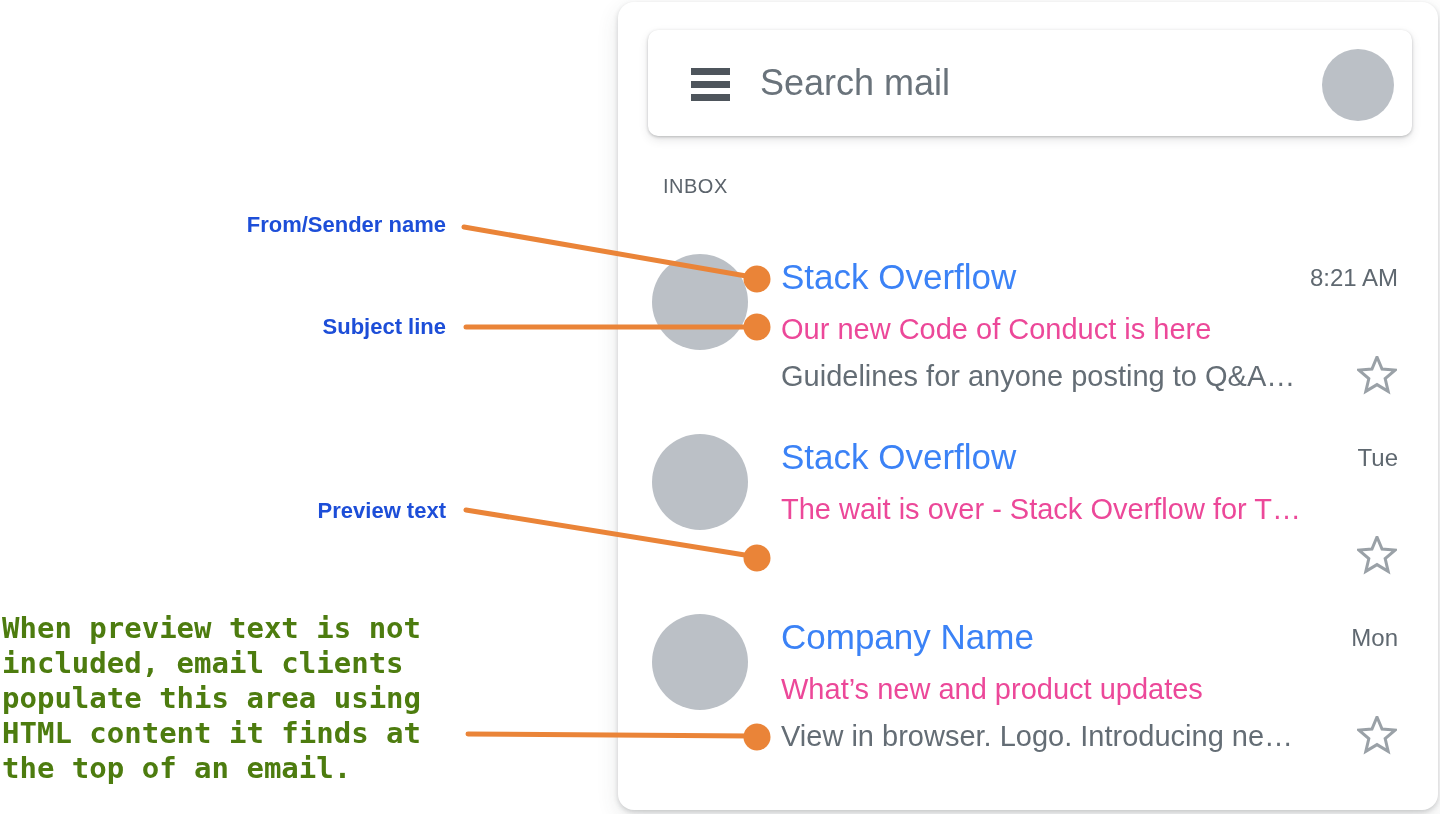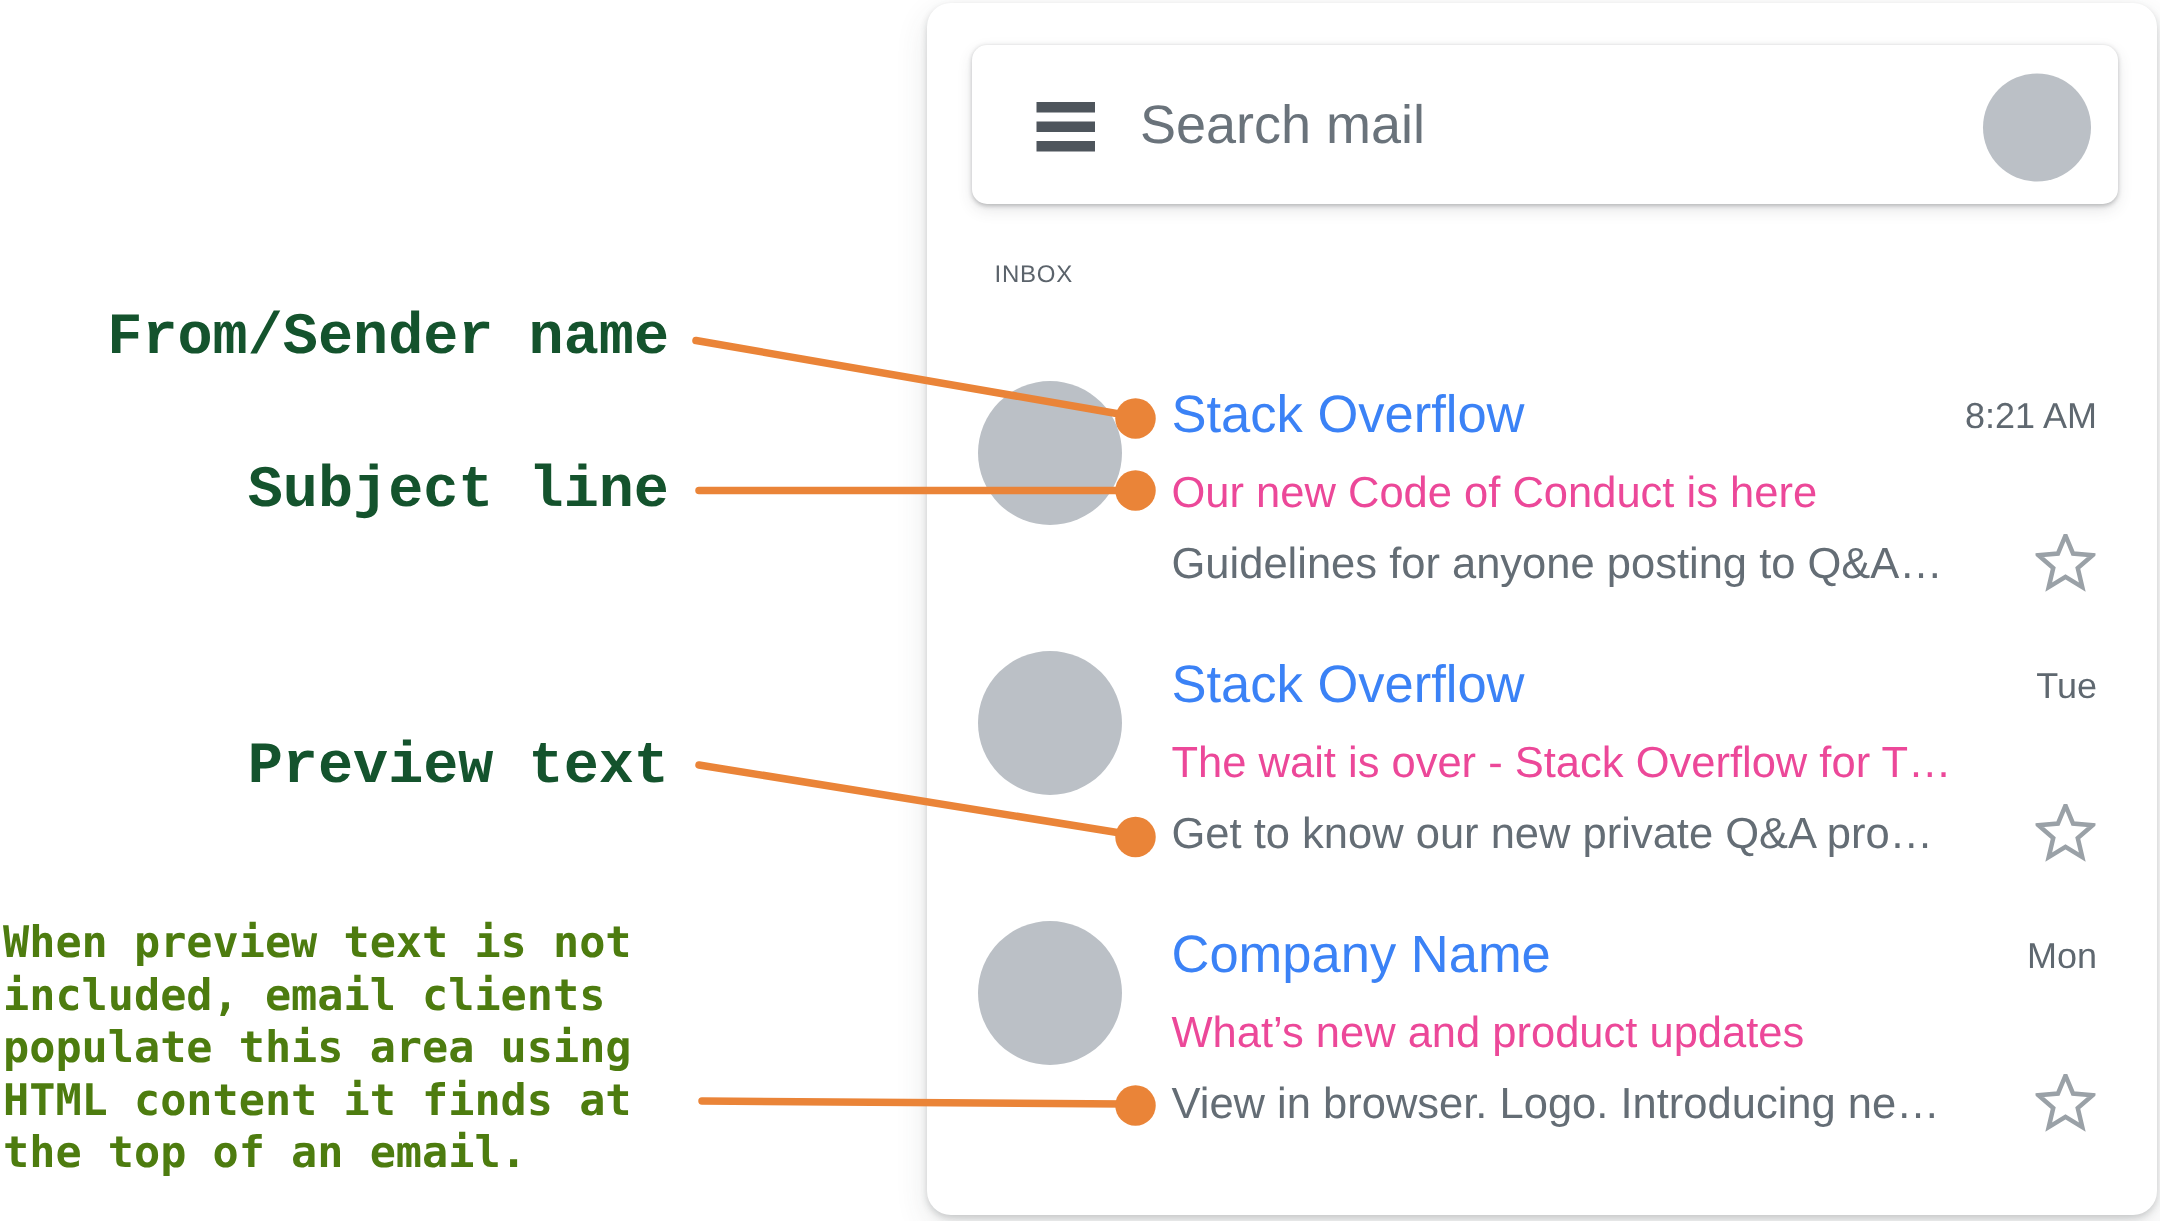"INBOX" .inbox-label { font-size: 16px -> 20px }
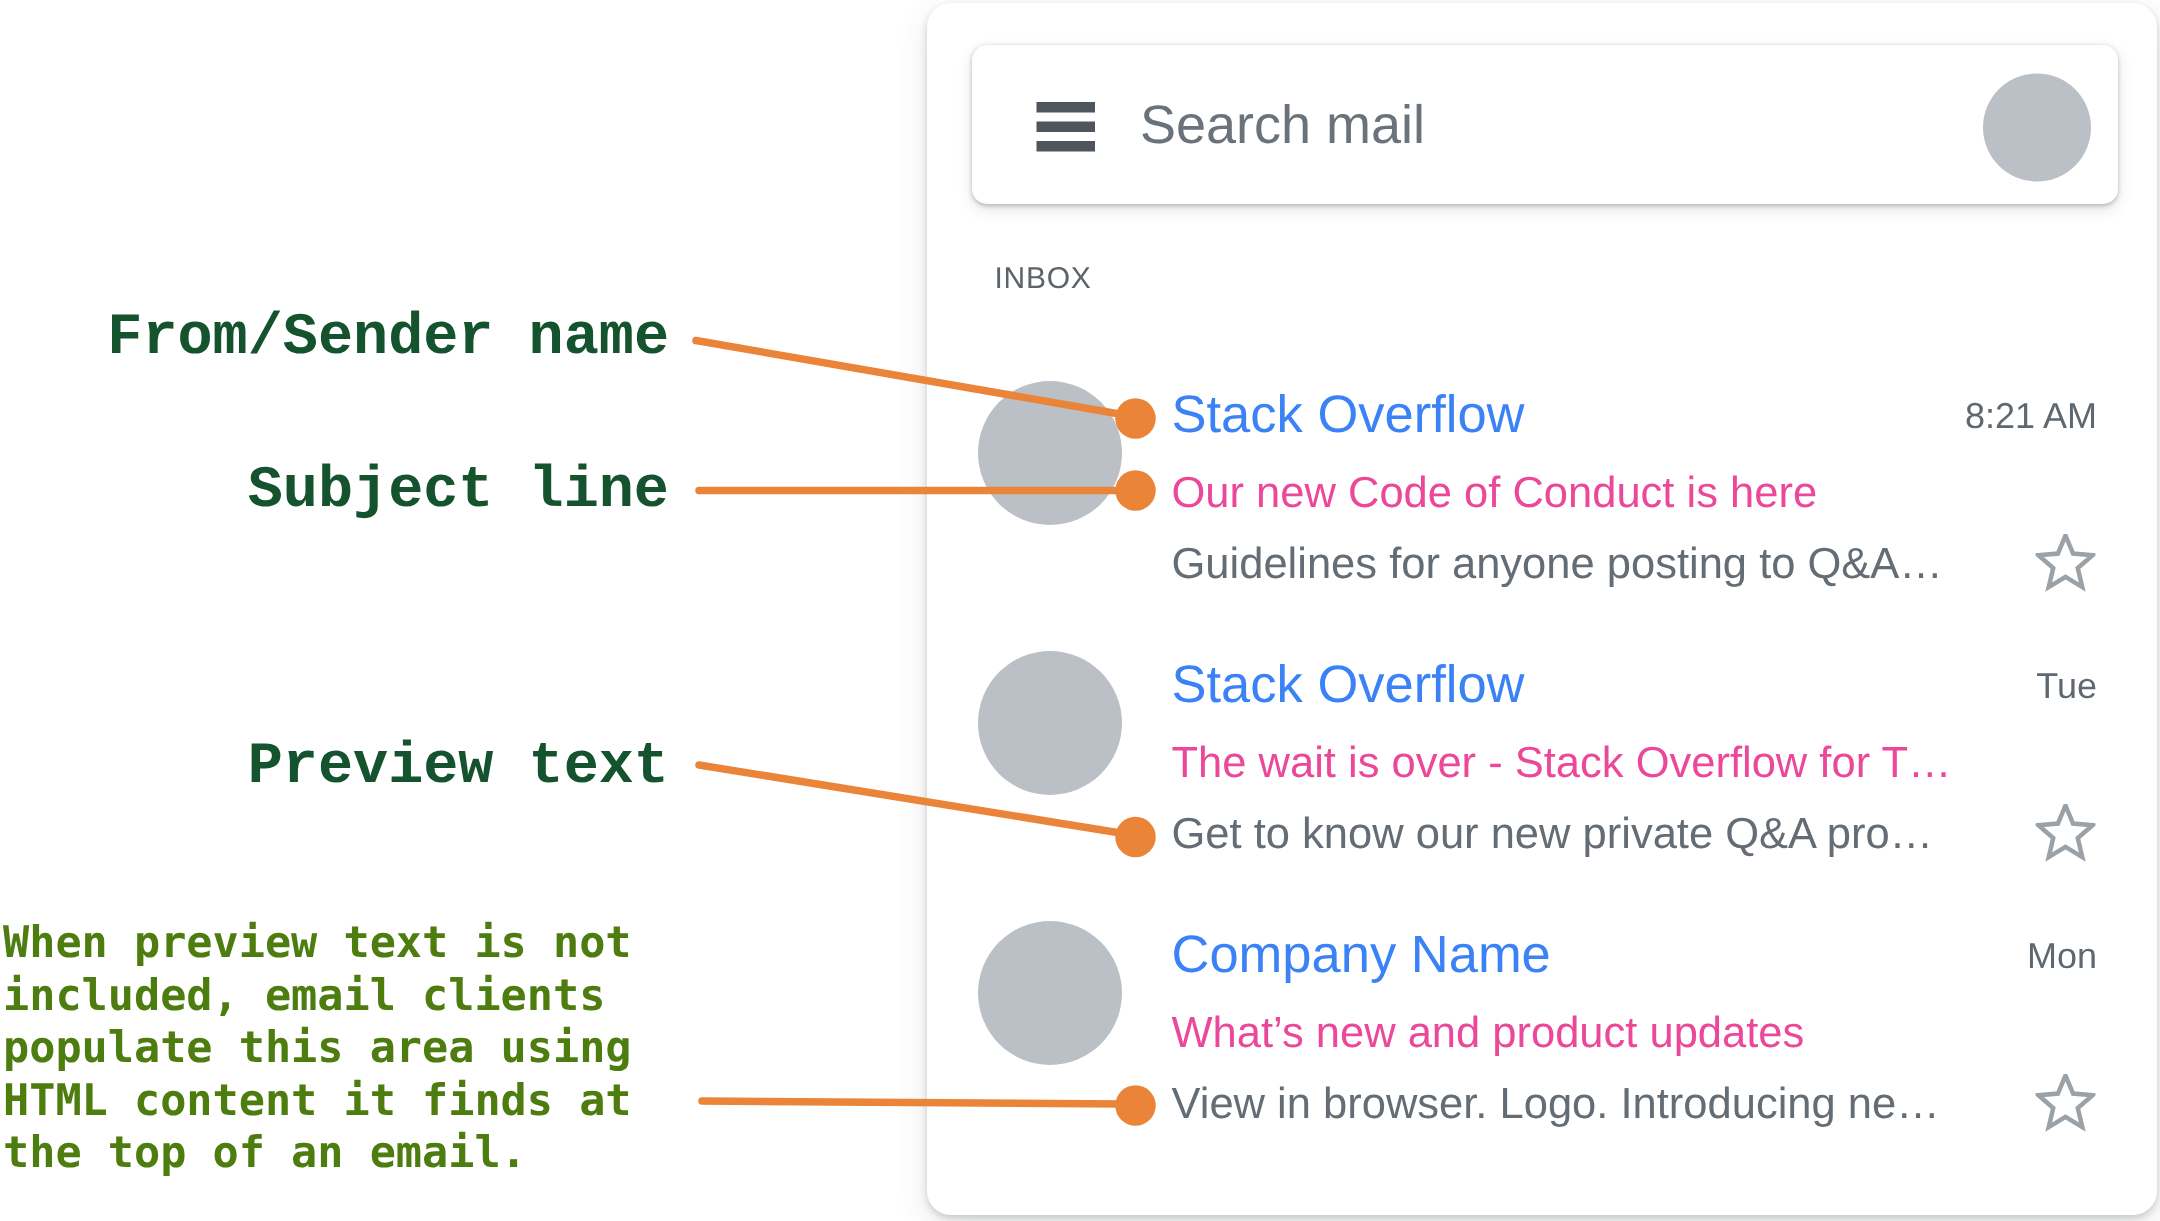"From/Sender name" .ann { color: #14532d -> #1d4ed8; font-family: Liberation Mono, monospace -> Liberation Sans, sans-serif; font-size: 39px -> 22px }
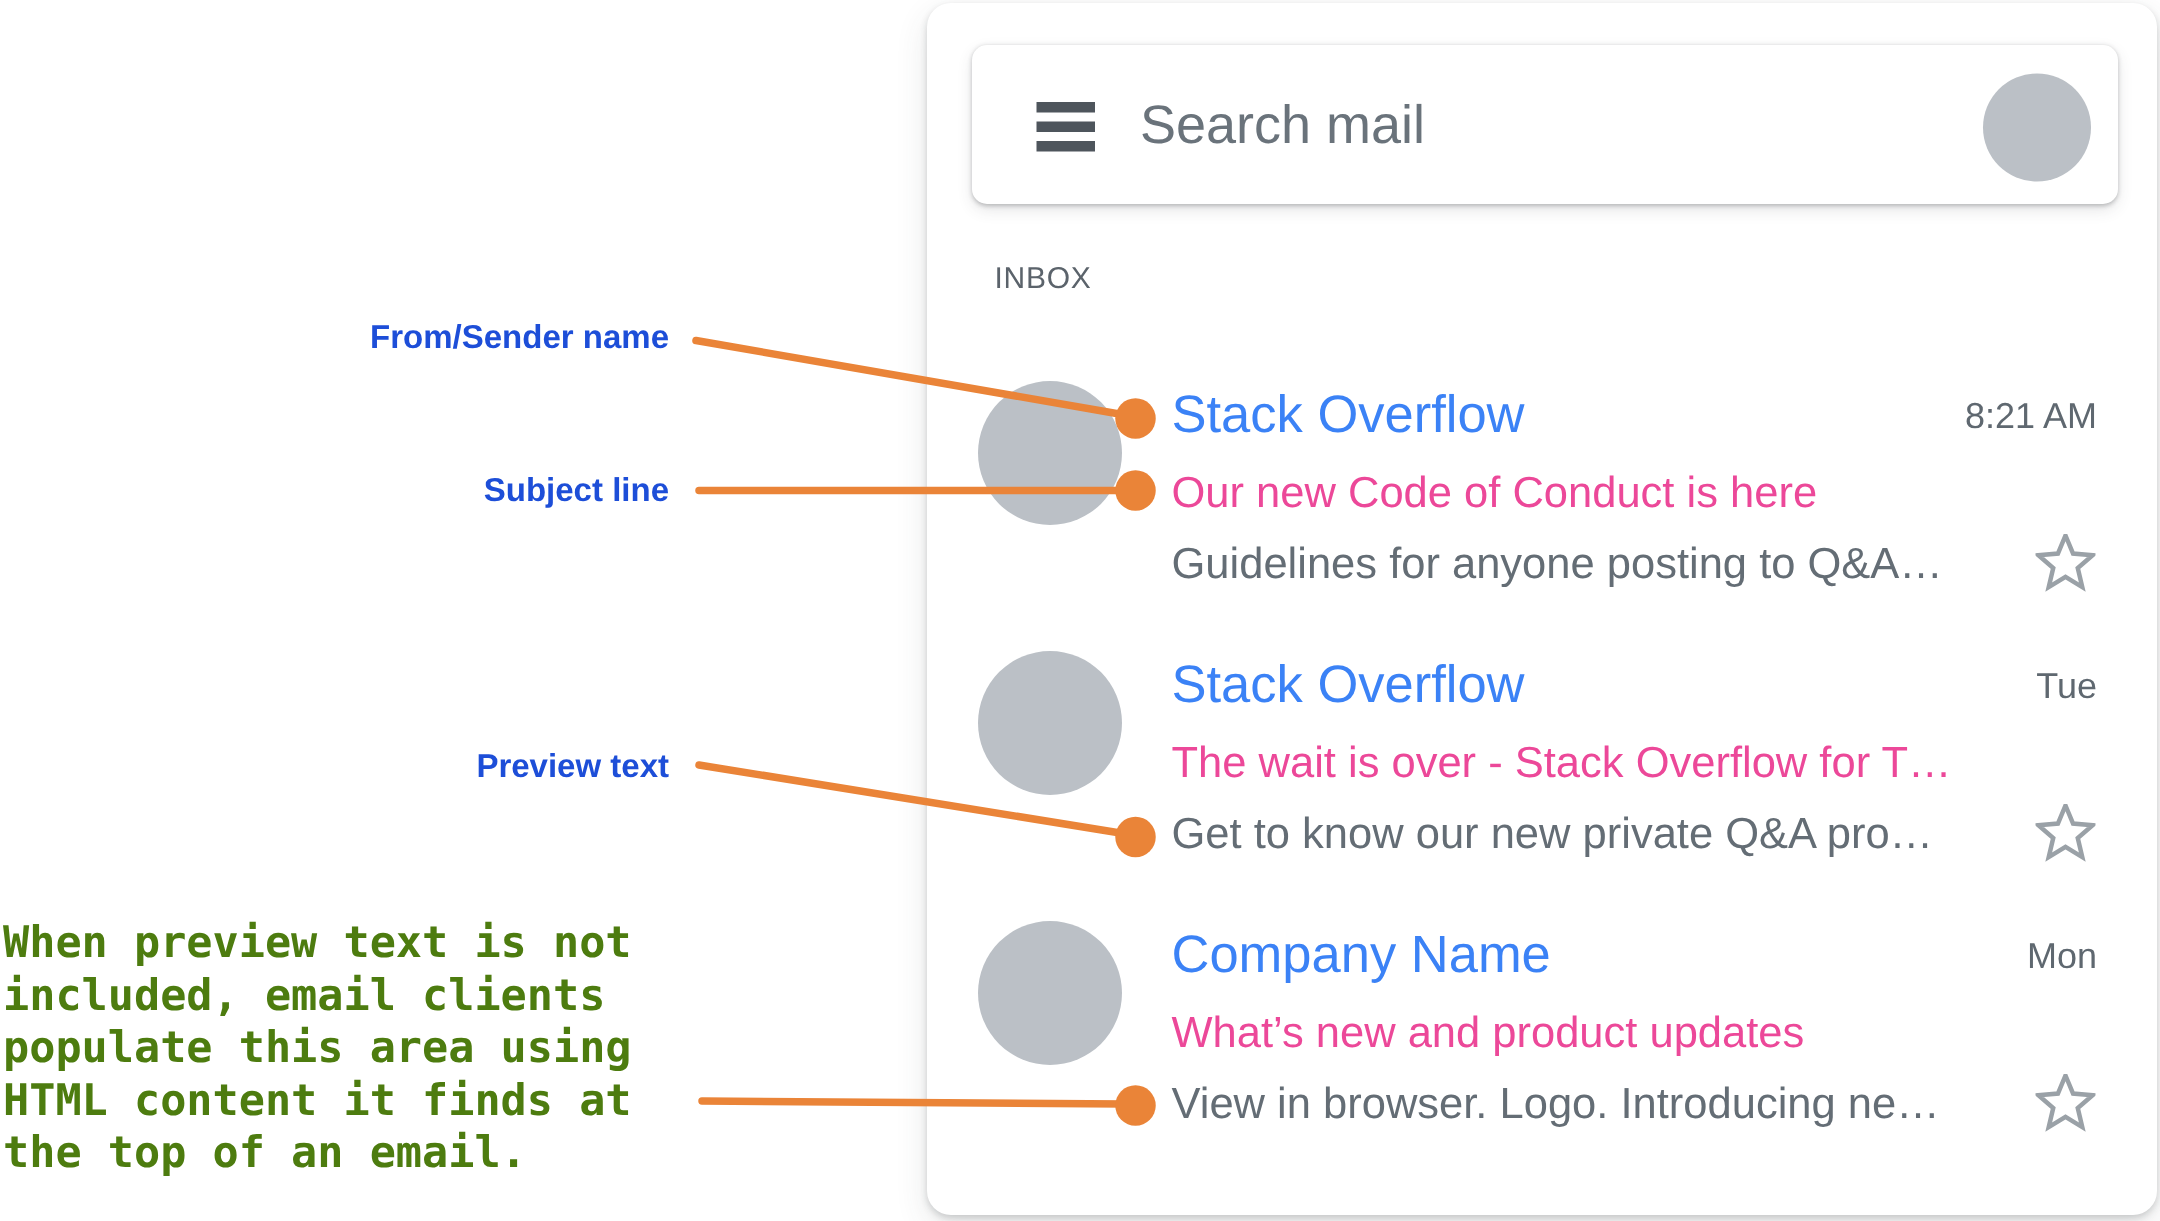"Get to know our new" div.email-preview { html: <div>Get to know our new private Q&amp;A pro…</div> -> none }
